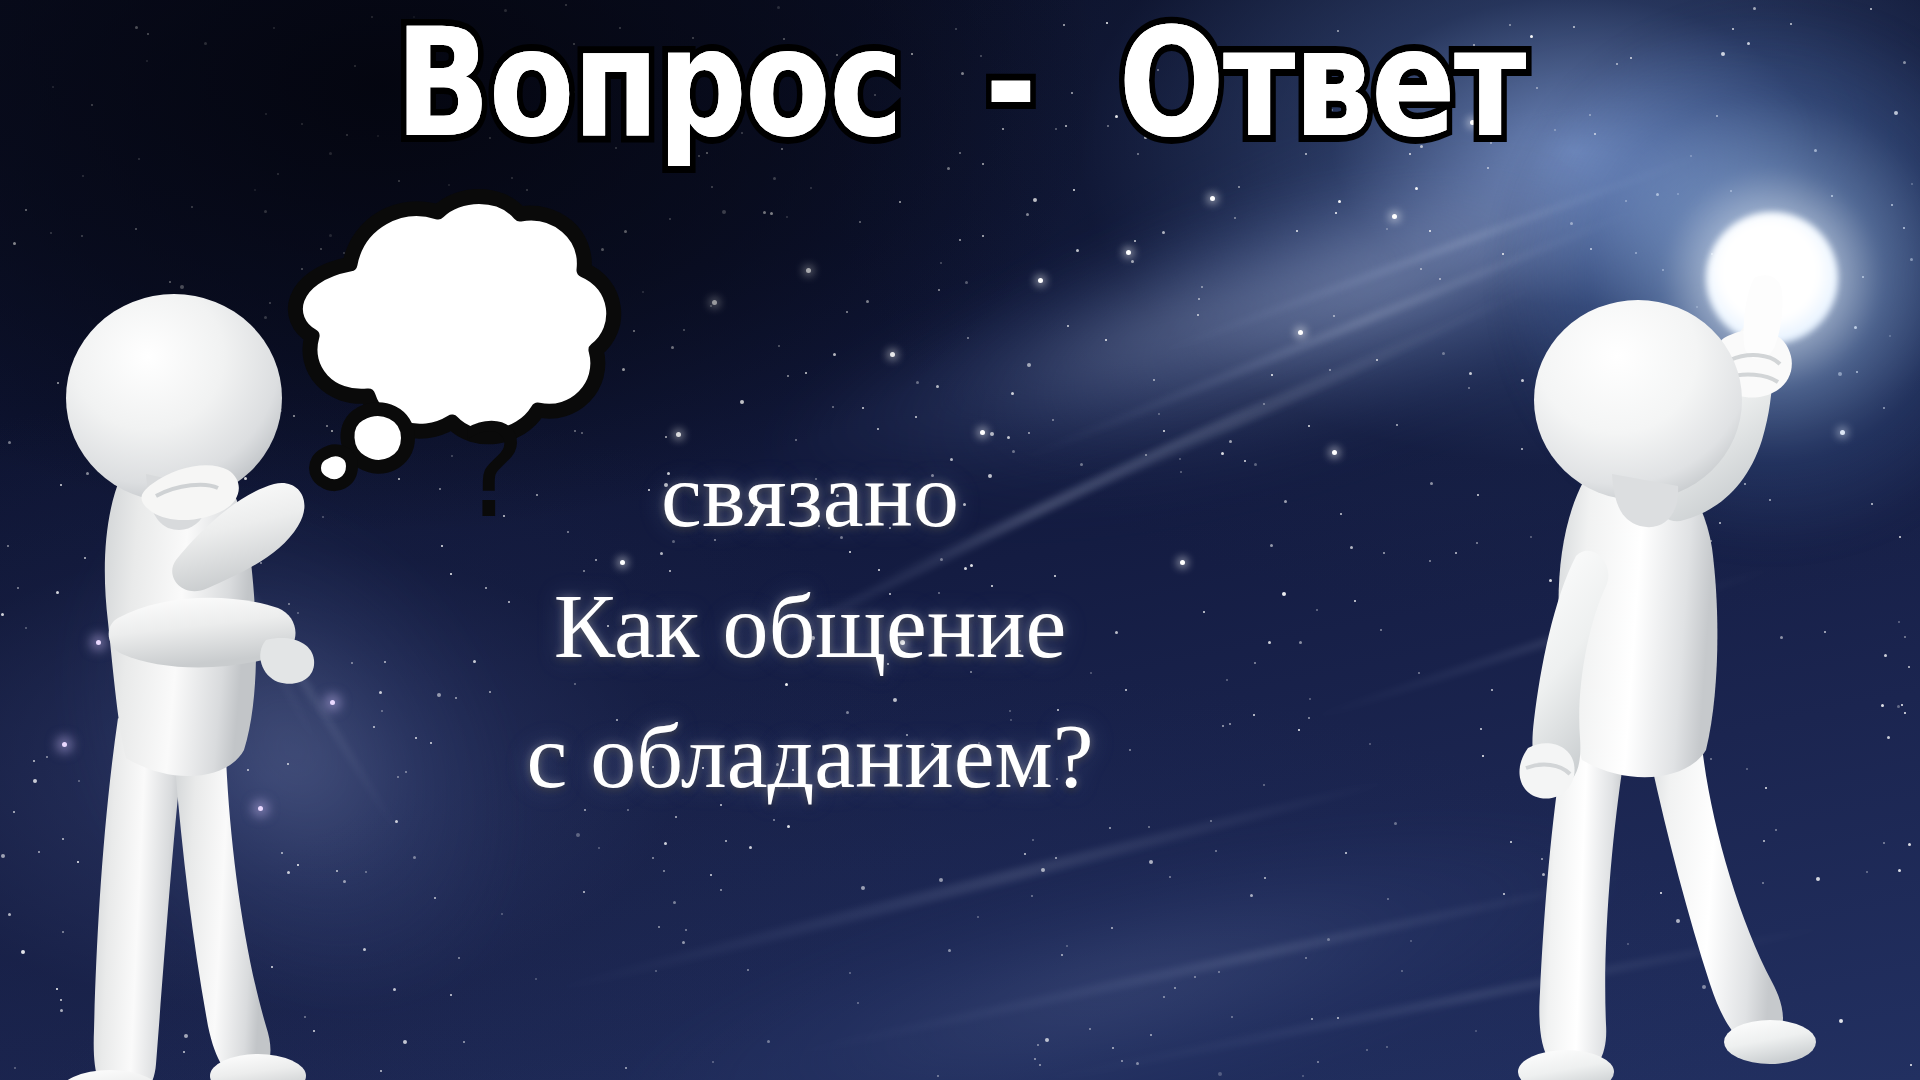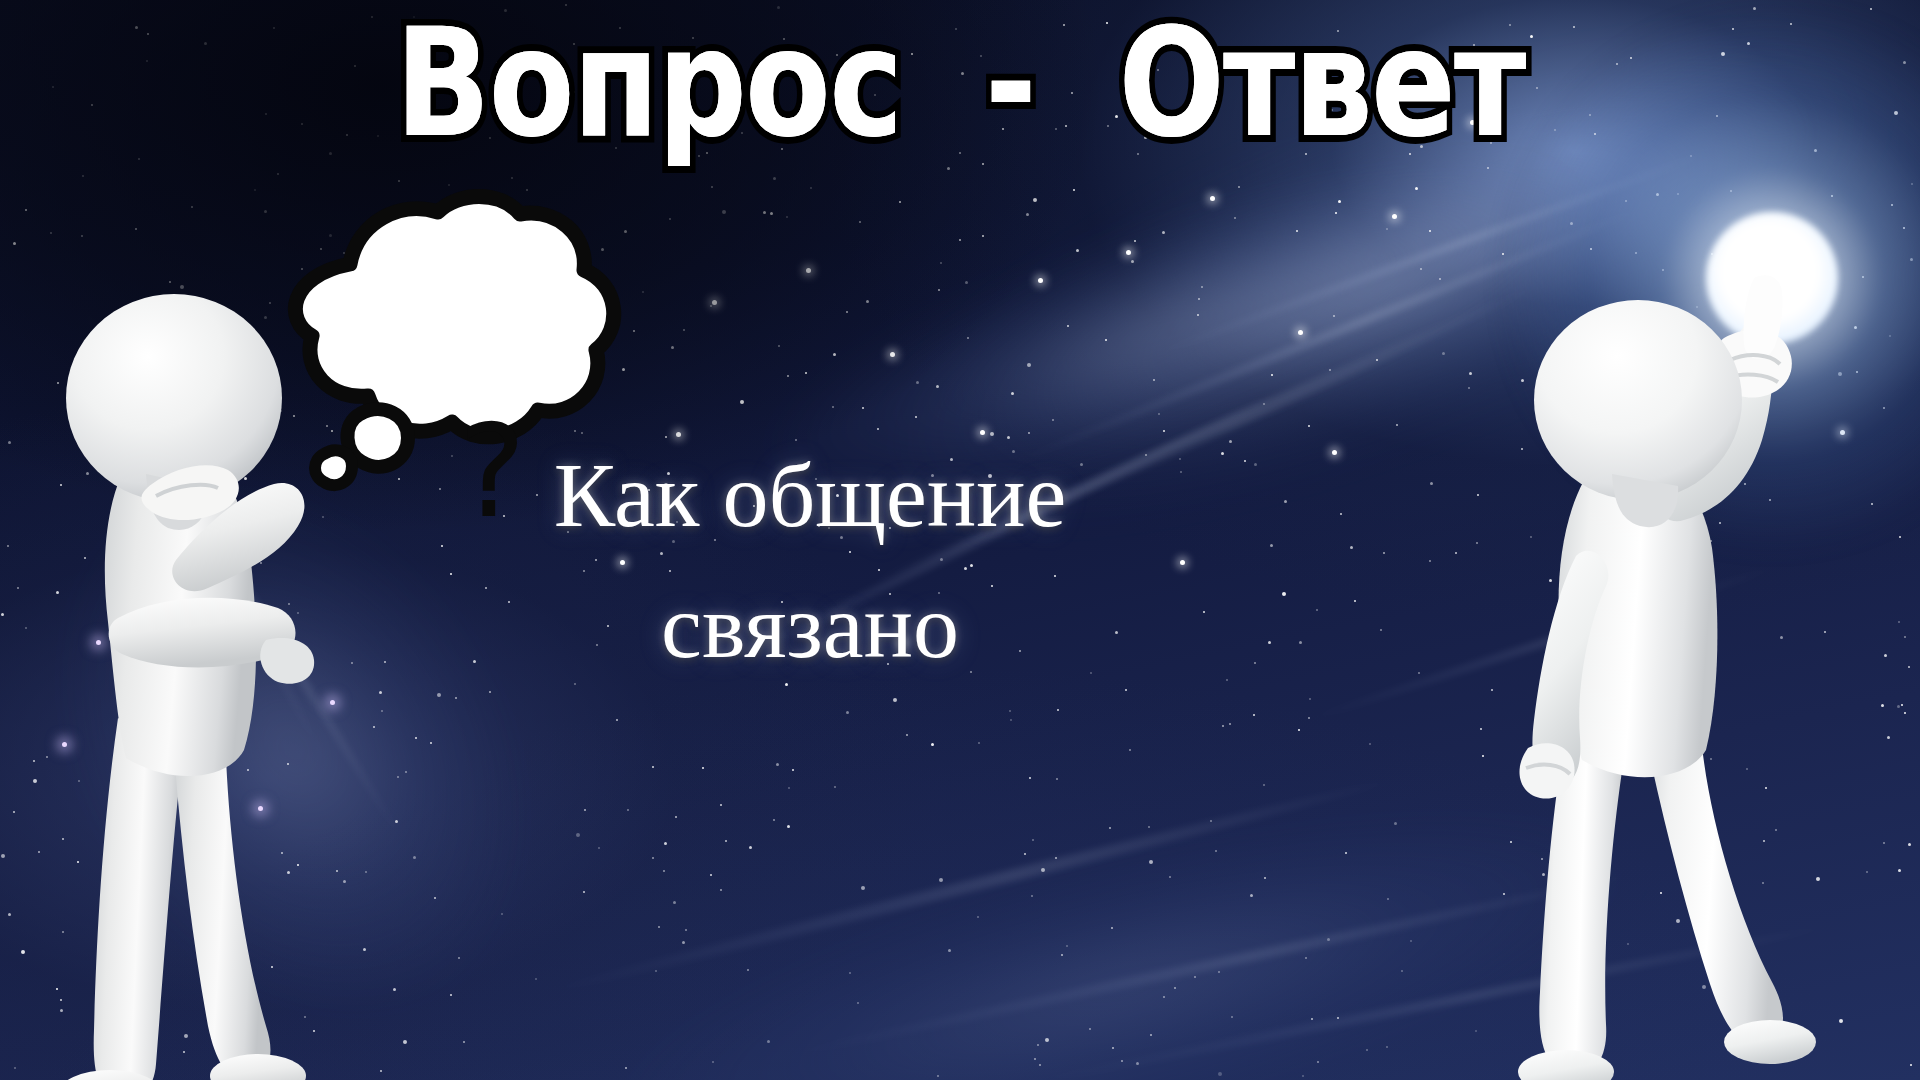"Как общение" span.q-line { order: before "связано" -> after "связано" }
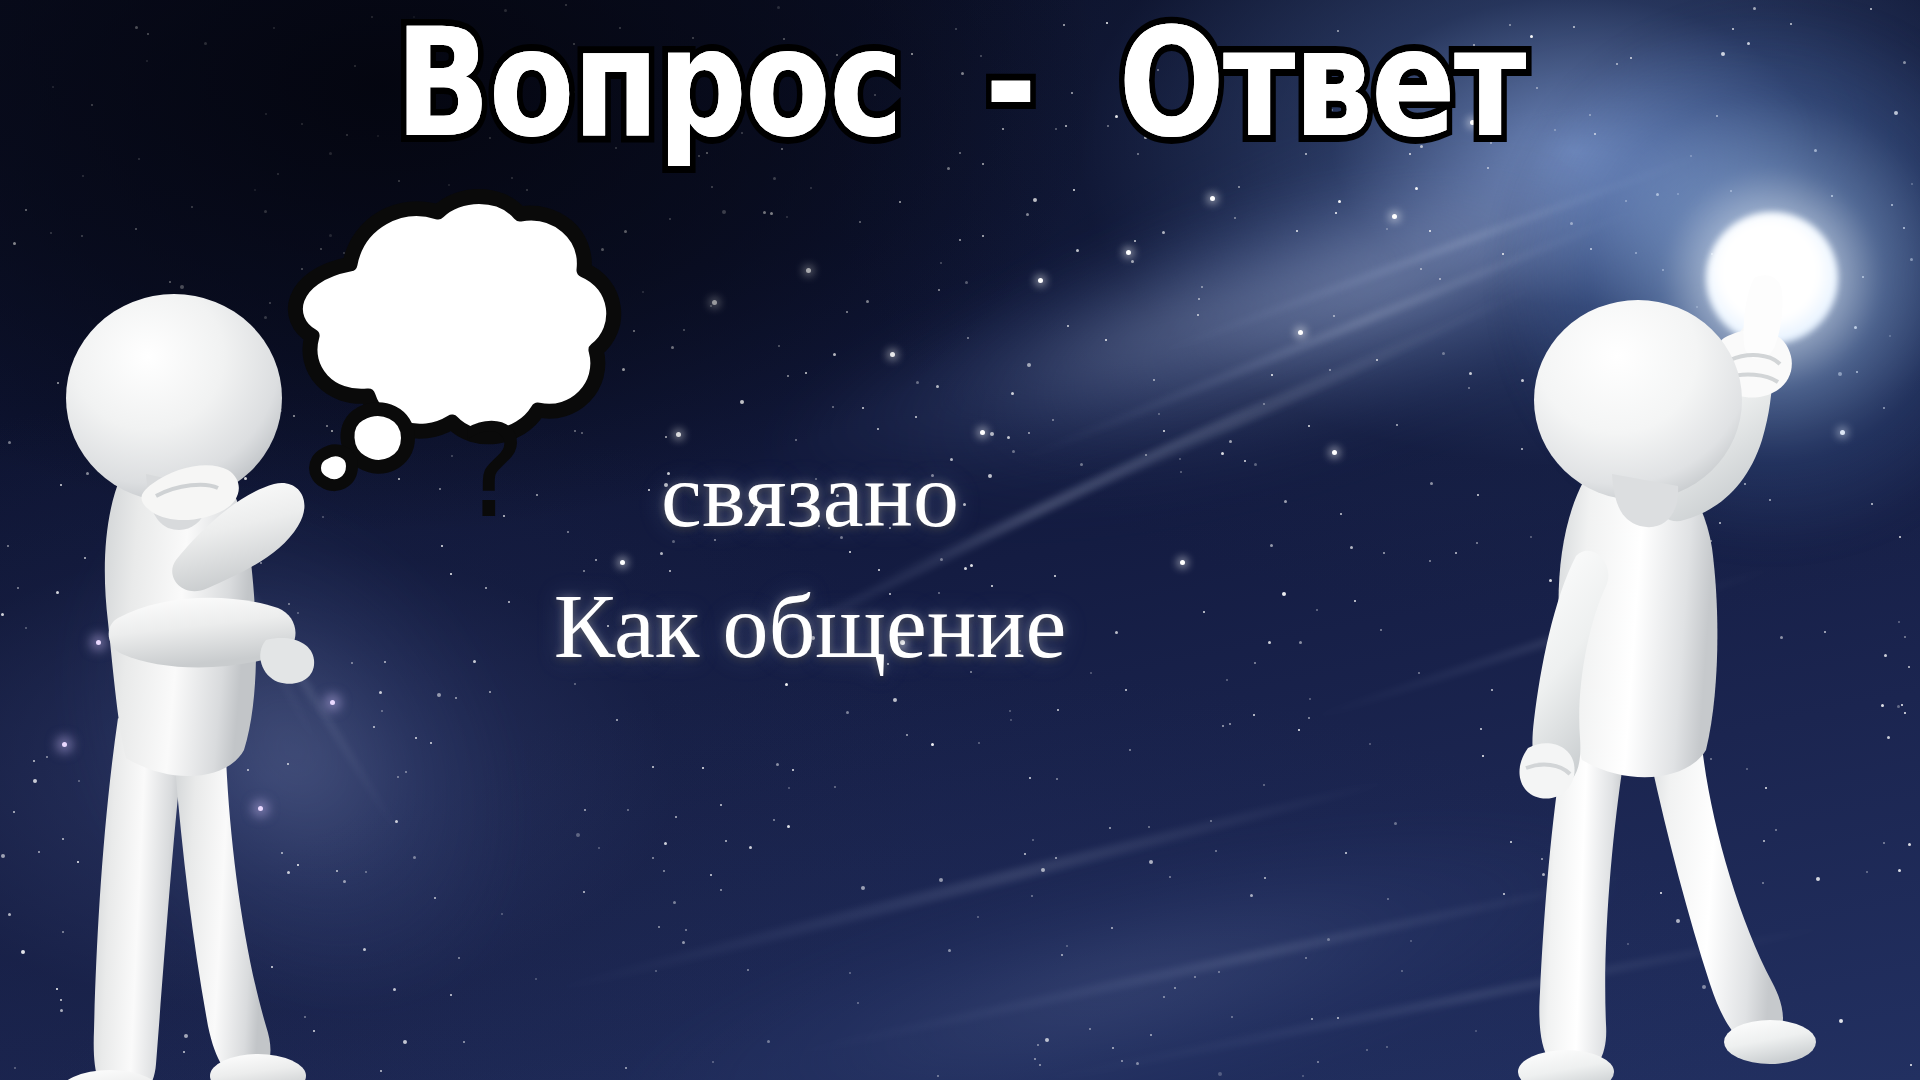"с обладанием?" span.q-line { html: none -> <span>с обладанием?</span> }
